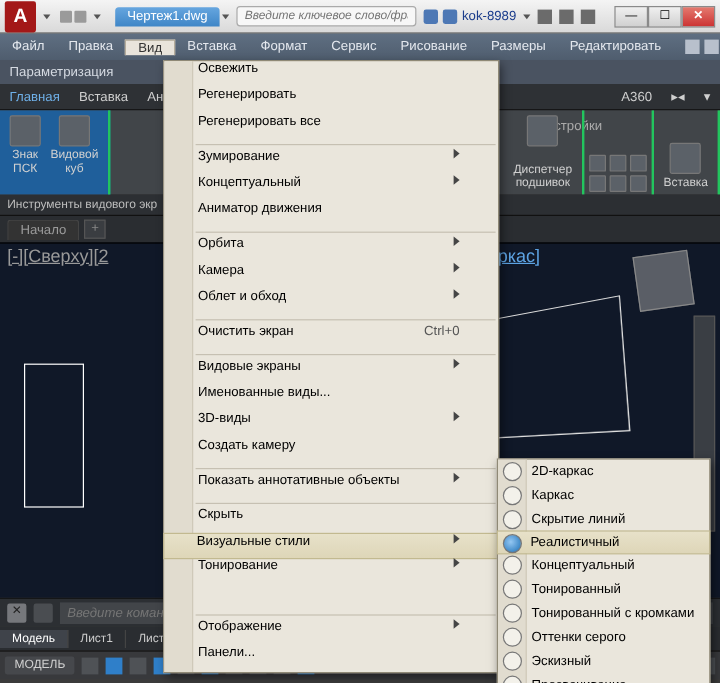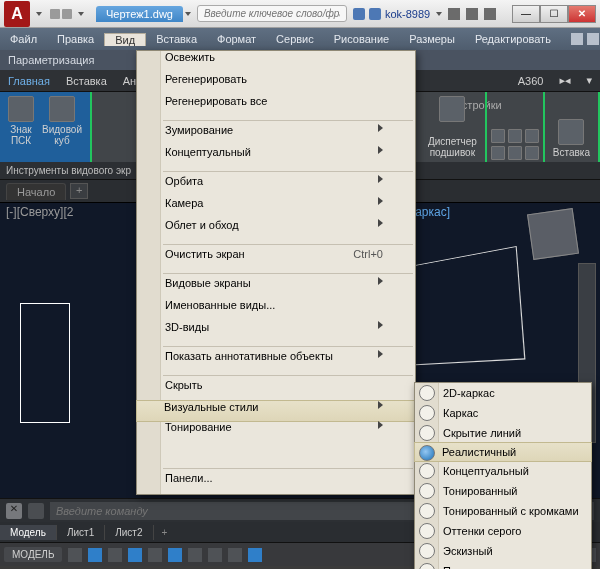"Аниматор движения" div.row { html: none -> <div> <div></div> <span>Аниматор движения</span> </div> }
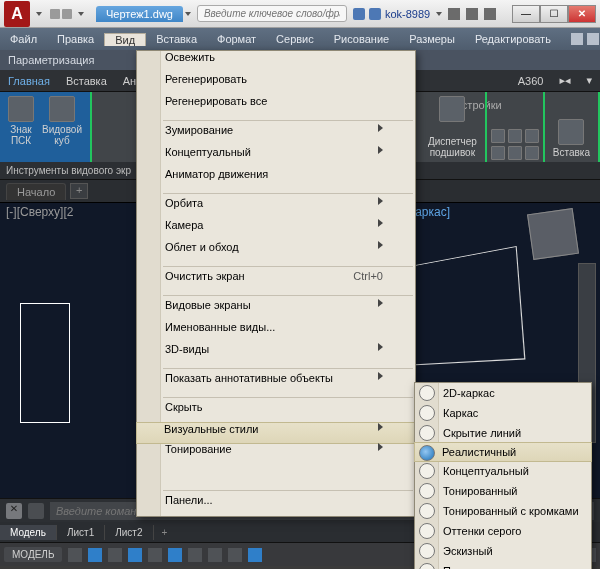"[-][Сверху][2" .vp-label { font-size: 12px -> 15px; text-decoration: none -> underline }
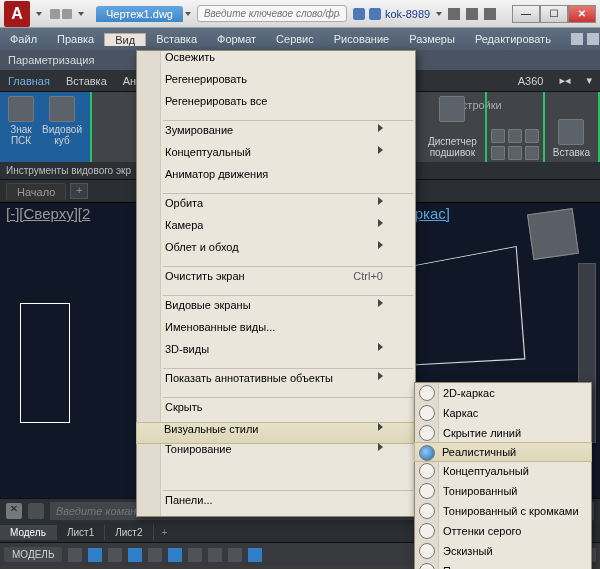"Создать камеру" div.row { html: none -> <div> <div></div> <span>Создать камеру</span> </div> }
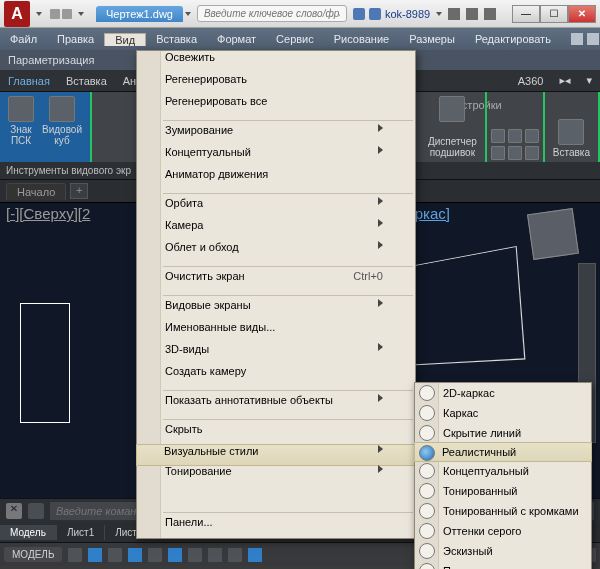"Отображение" div.row { html: none -> <div> <div></div> <span>Отображение</span> <span></span> </div> }
